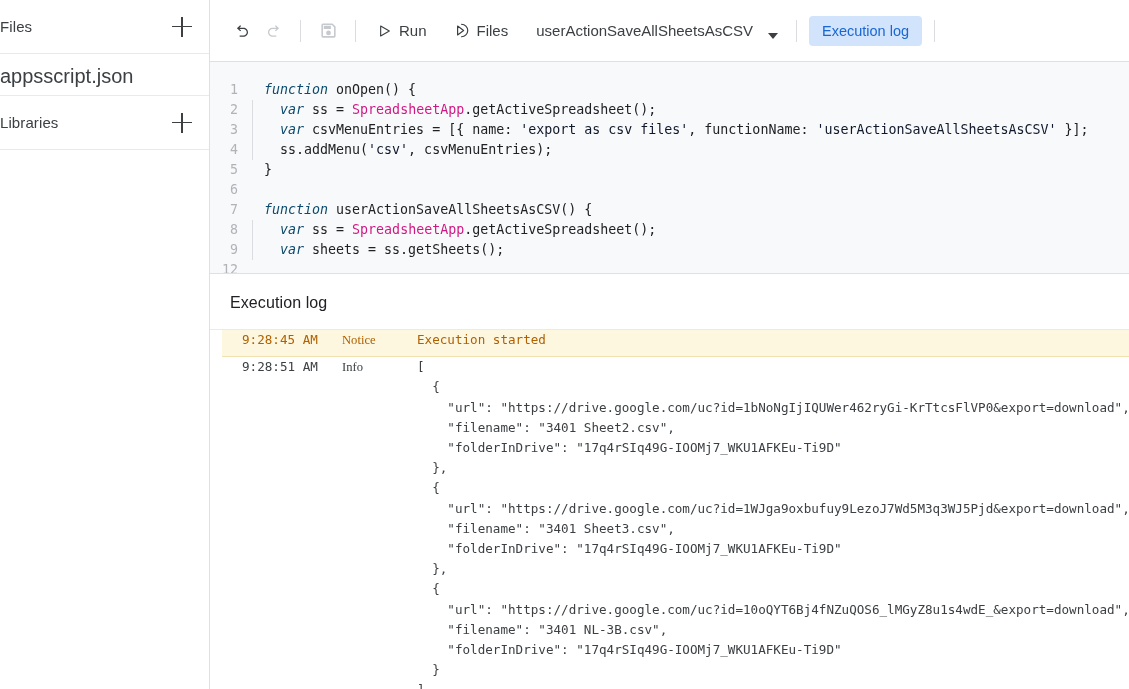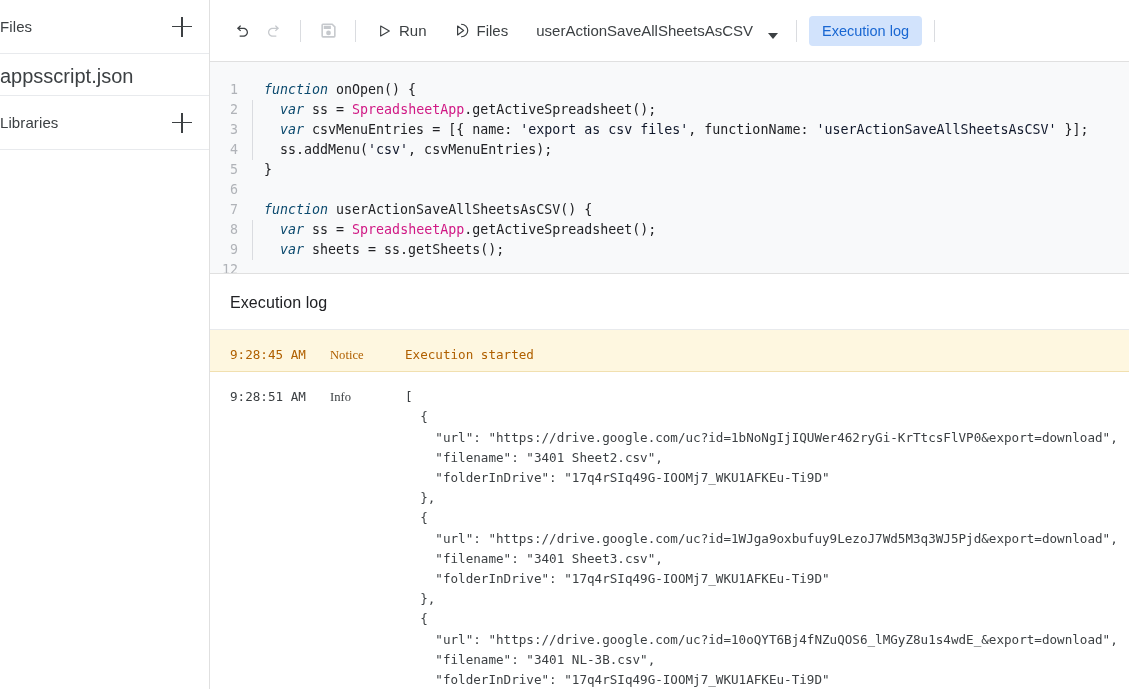"9:28:45 AM" .log-row { margin-left: none -> 12px; padding: 15px 0 6px 20px -> 0 0 6px 20px }
